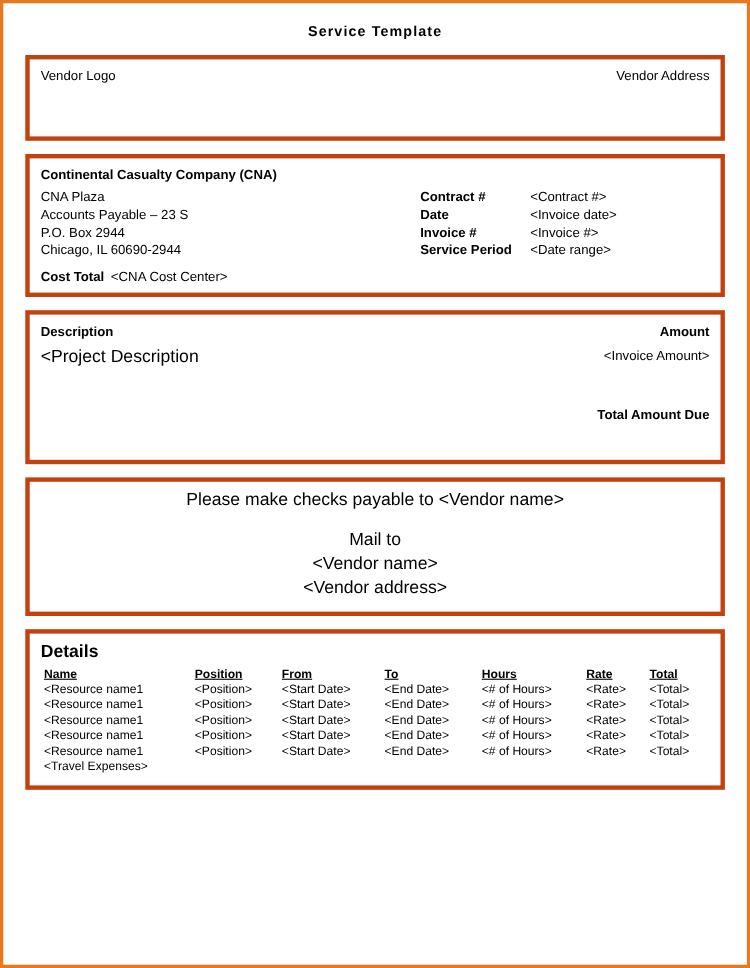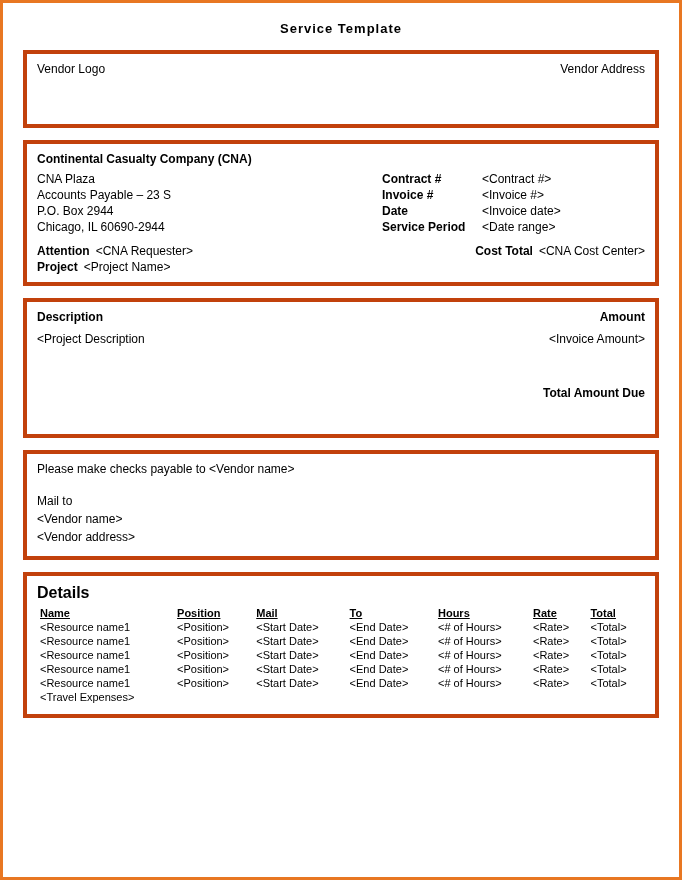"Invoice #" div.cna-right-row { order: before "Date" -> after "Date" }
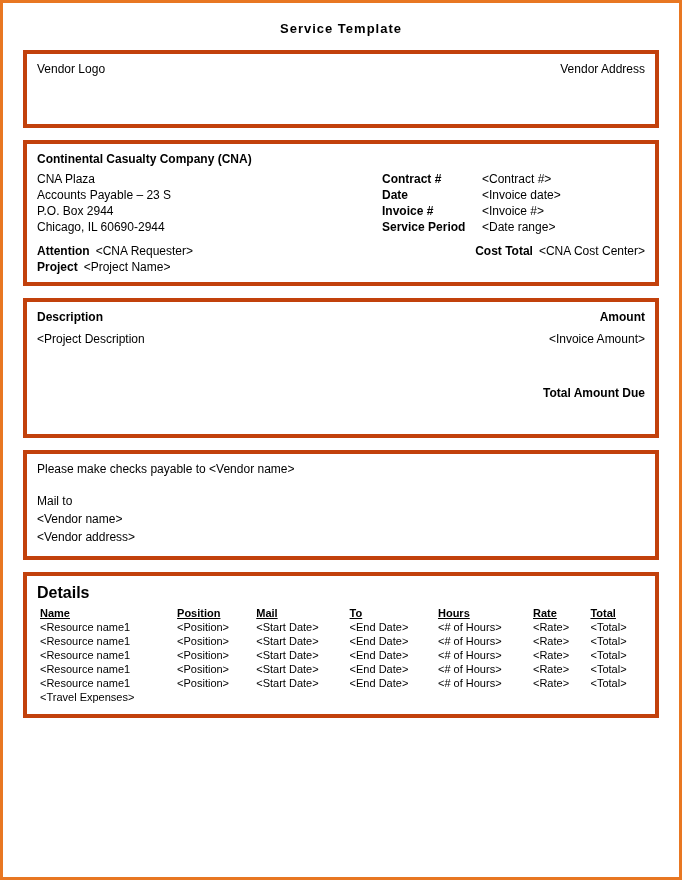"Attention" div.cna-bottom-left { html: <div> <div> <div> <span>Attention</span> <span>&lt;CNA Requester&gt;</span> </div> <div> <span>Project</span> <span>&lt;Project Name&gt;</span> </div> </div> </div> -> none }
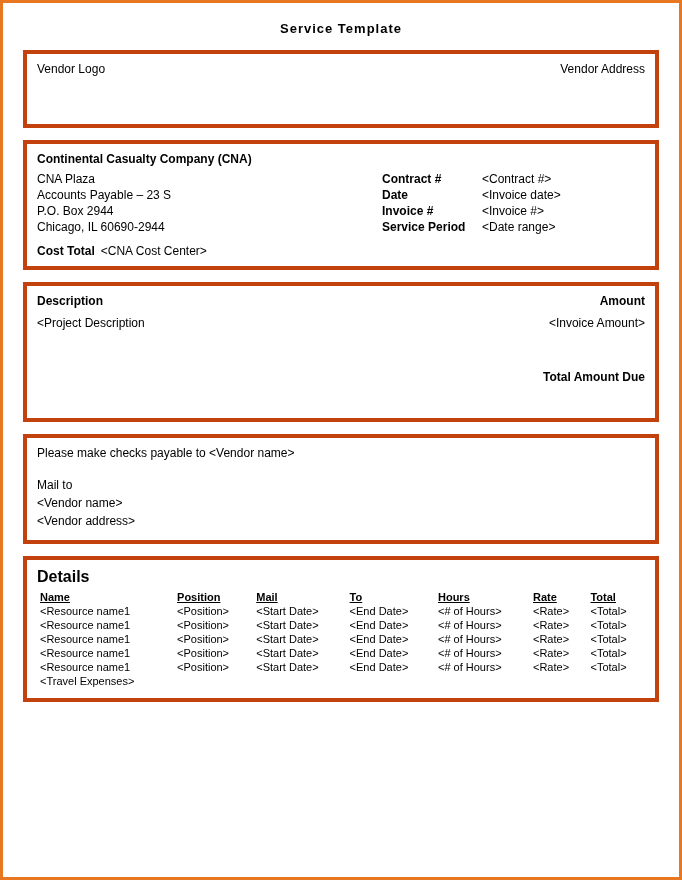"<Project Description" .desc-left { font-size: 12px -> 16px }
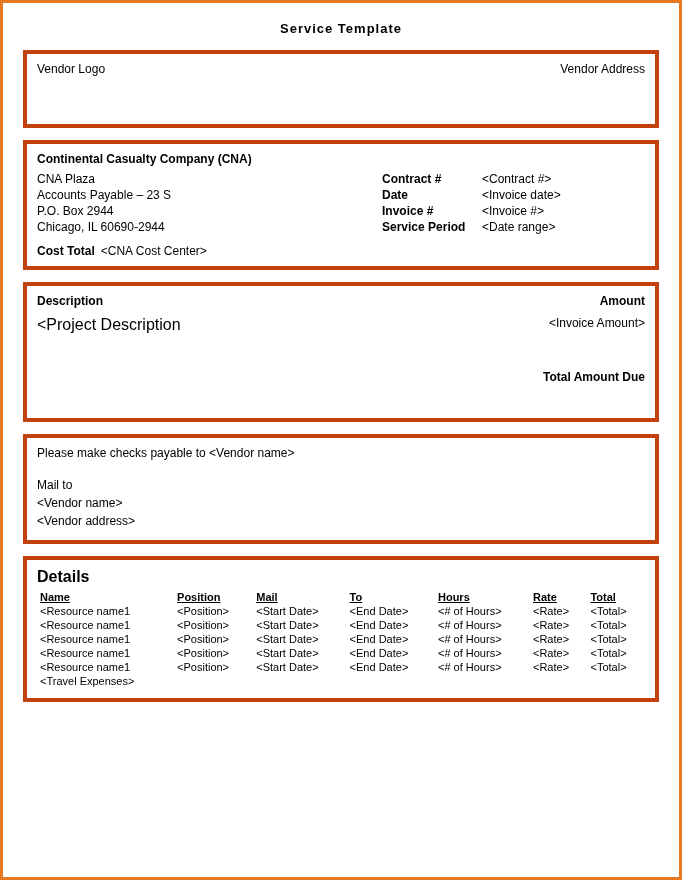"Please make checks payable to" .payment-section p { font-size: 12px -> 16px; text-align: none -> center }
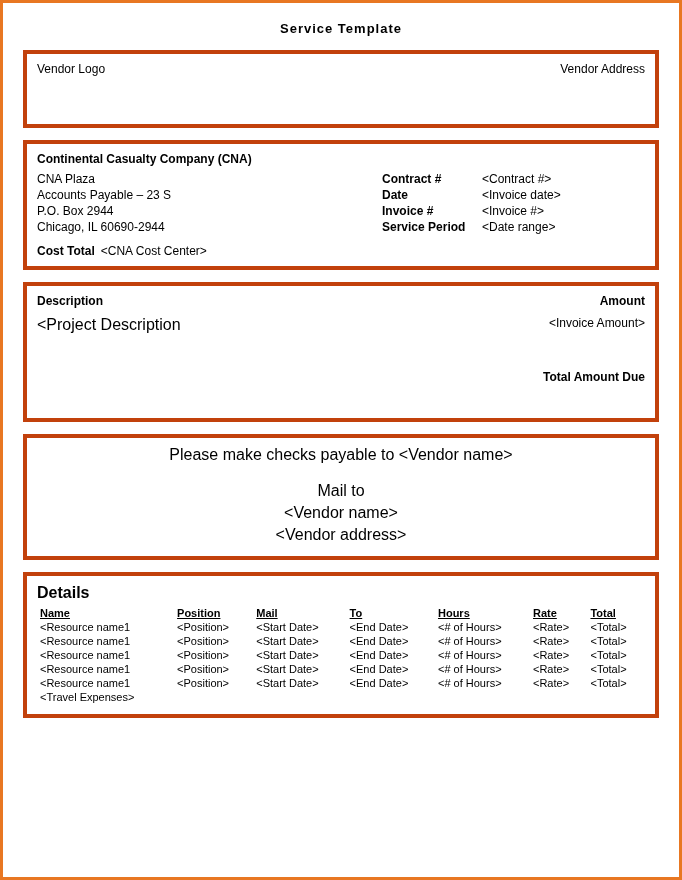"Mail" th { text: Mail -> From }
